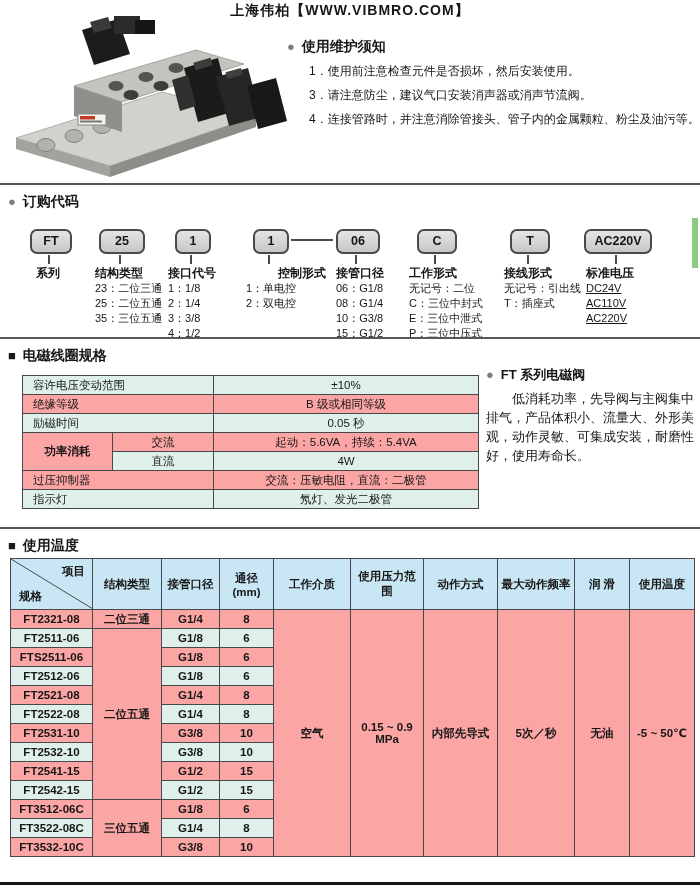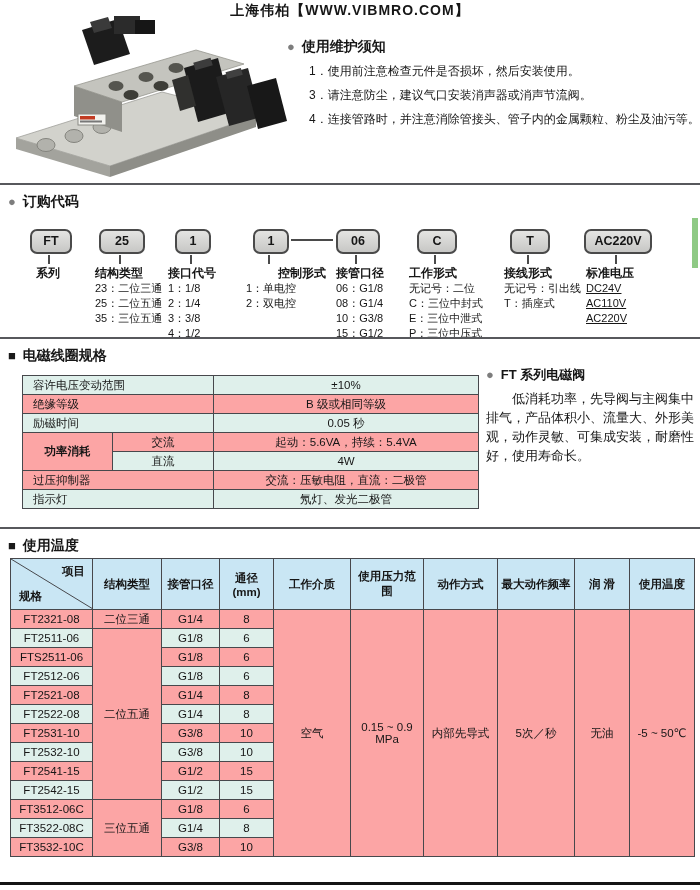"FT2321-08" .tech-table td { font-weight: none -> bold }
